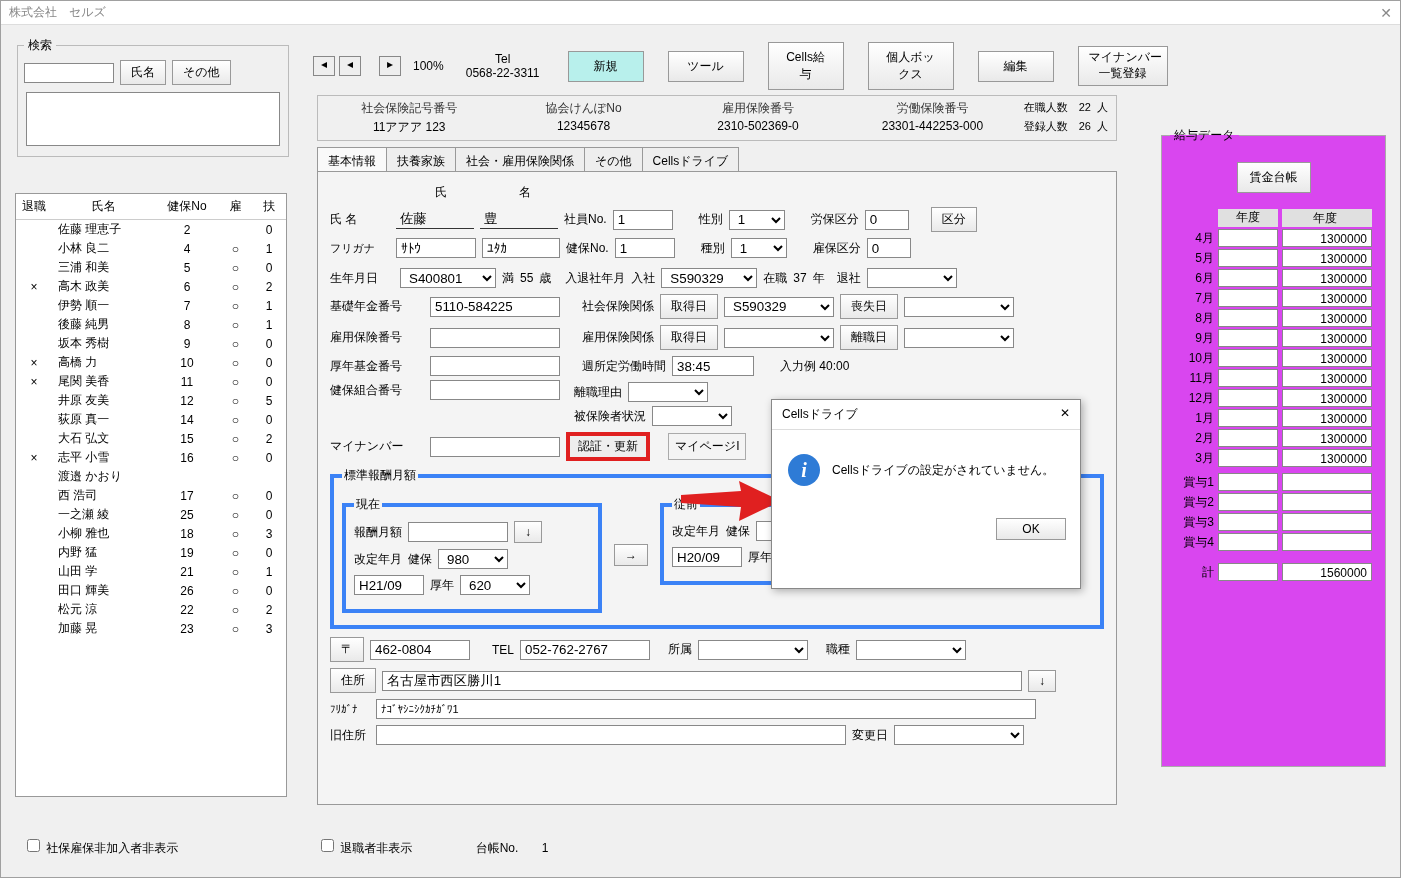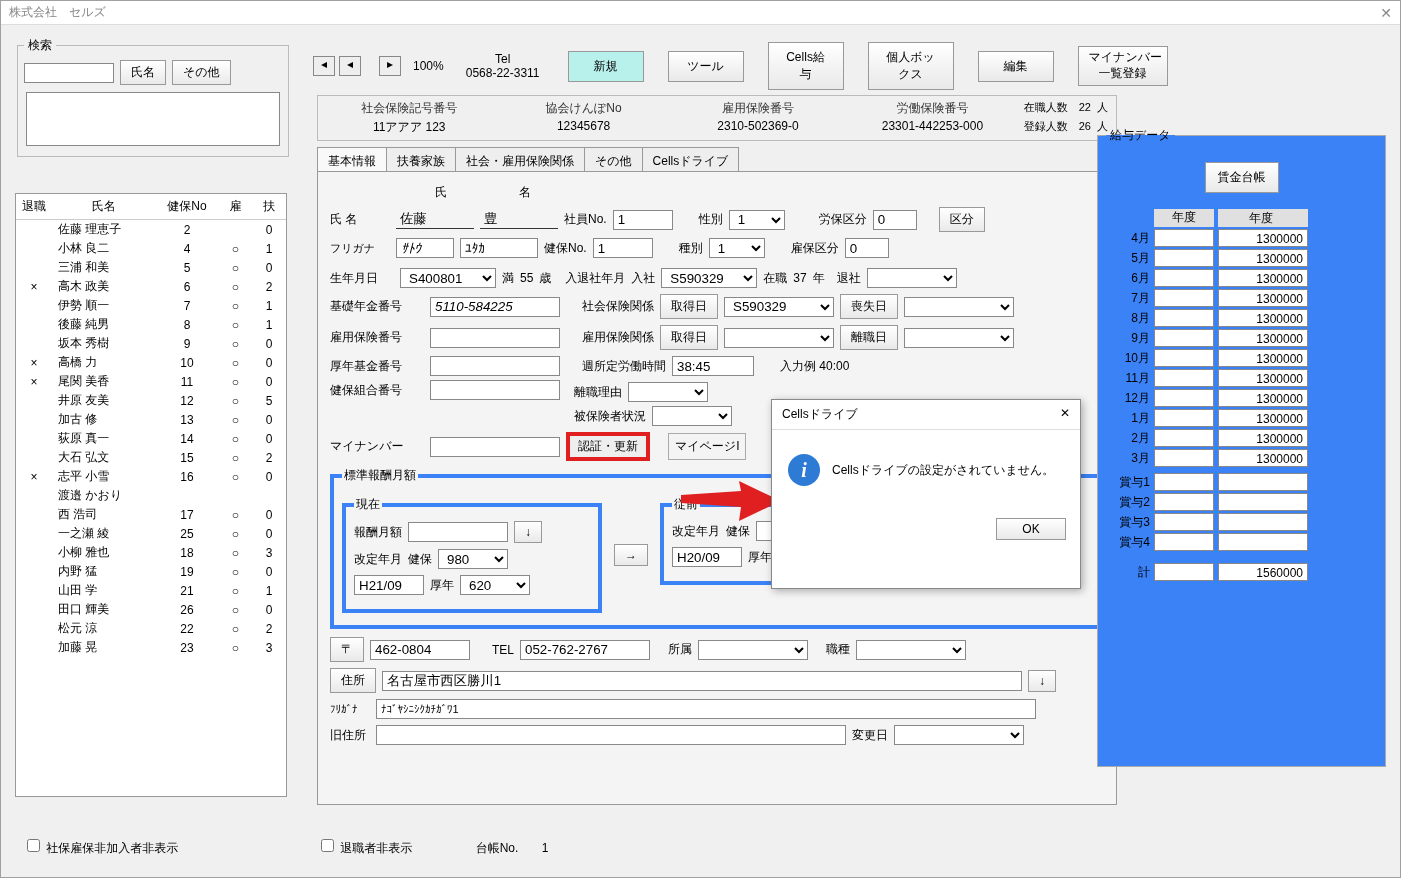"給与データ" .salary-box { background: #3b82f6 -> #d946ef; width: 289px -> 225px }
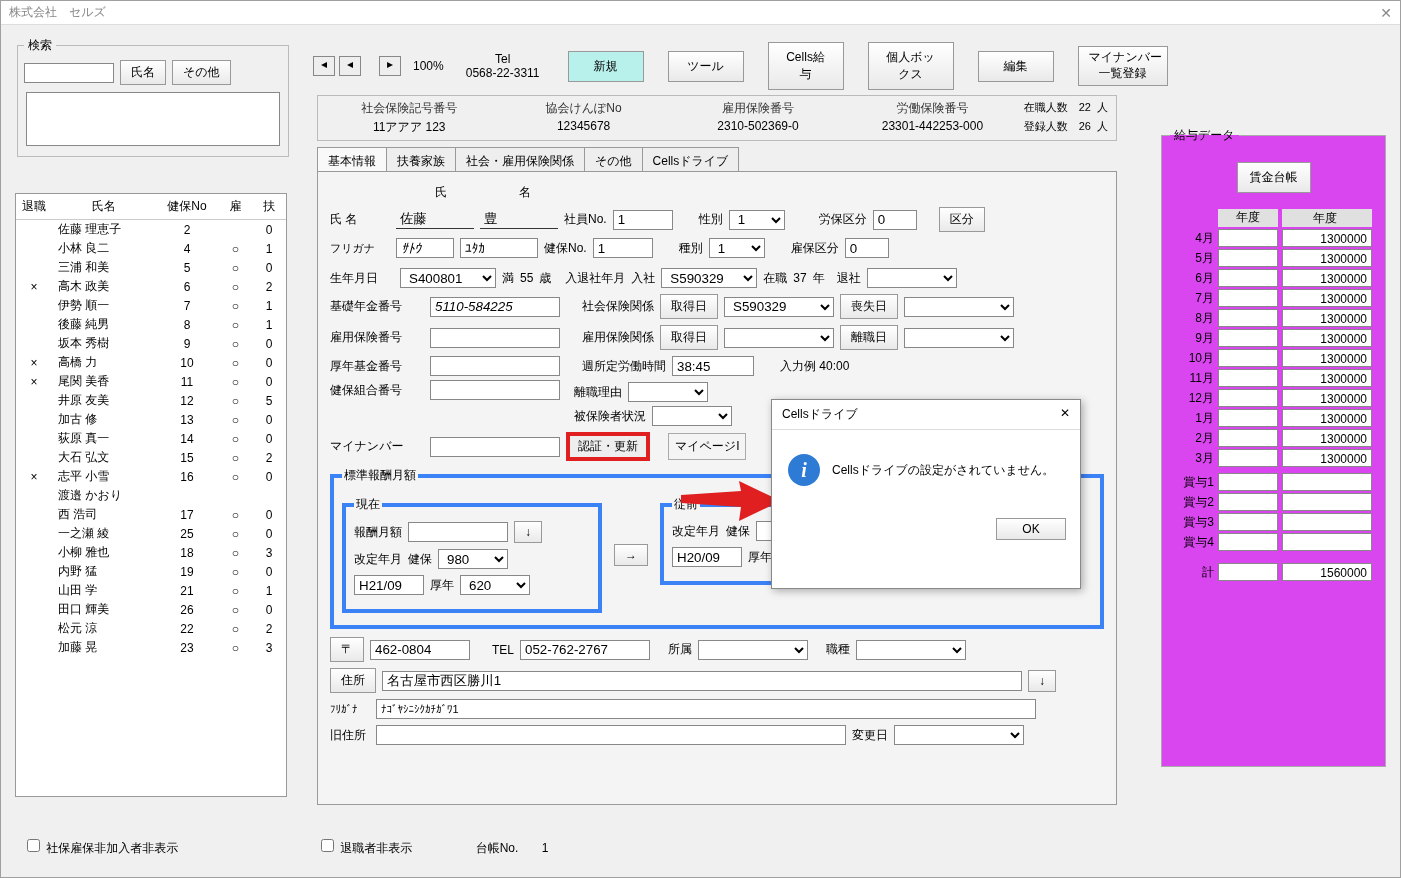"労保区分" span.lbl { margin-left: 28px -> 20px }
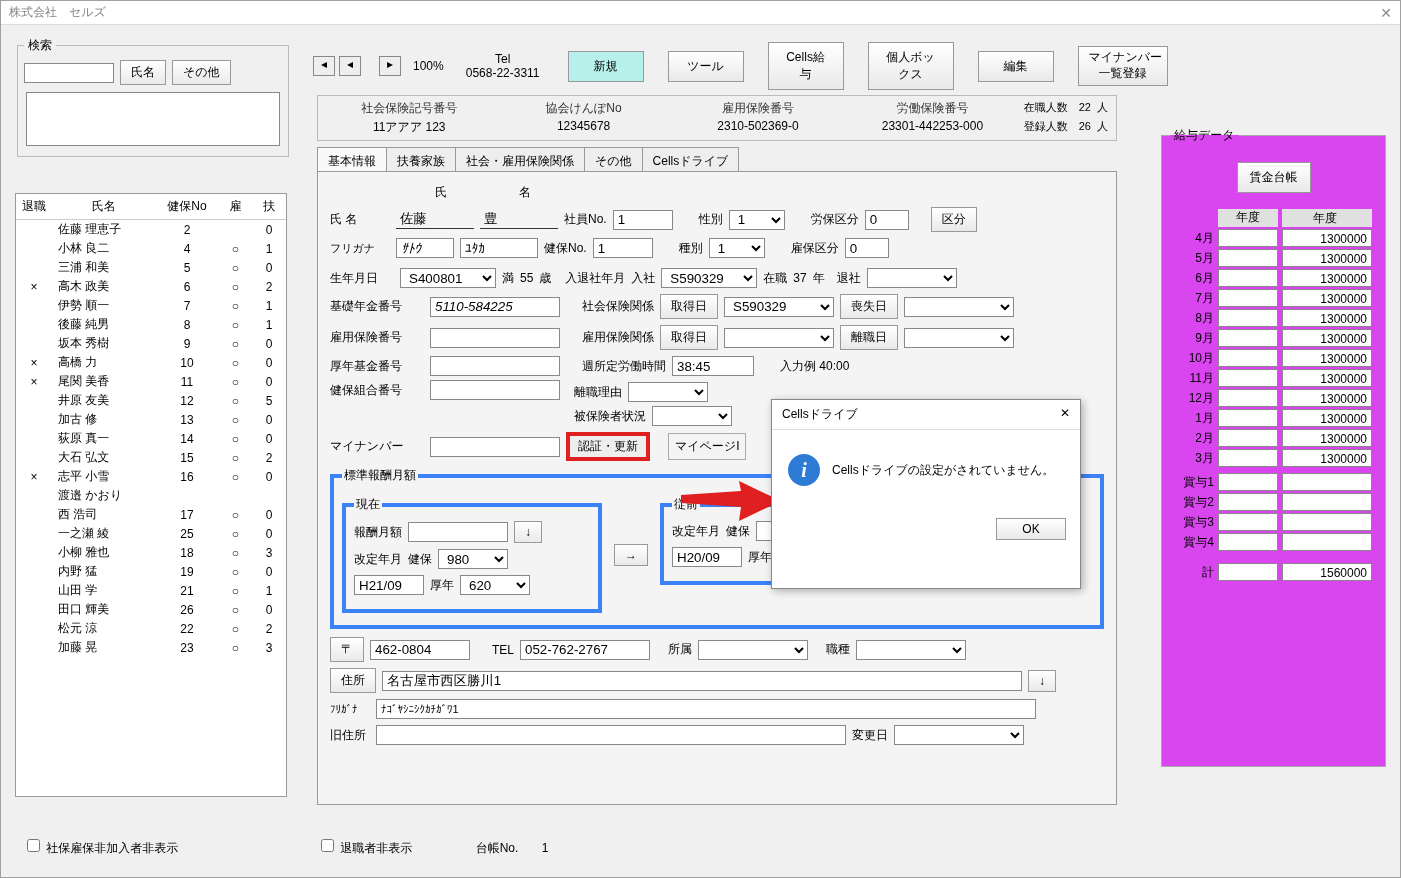"ｻﾄｳ" input.tin { font-style: italic -> none; width: 58px -> 80px }
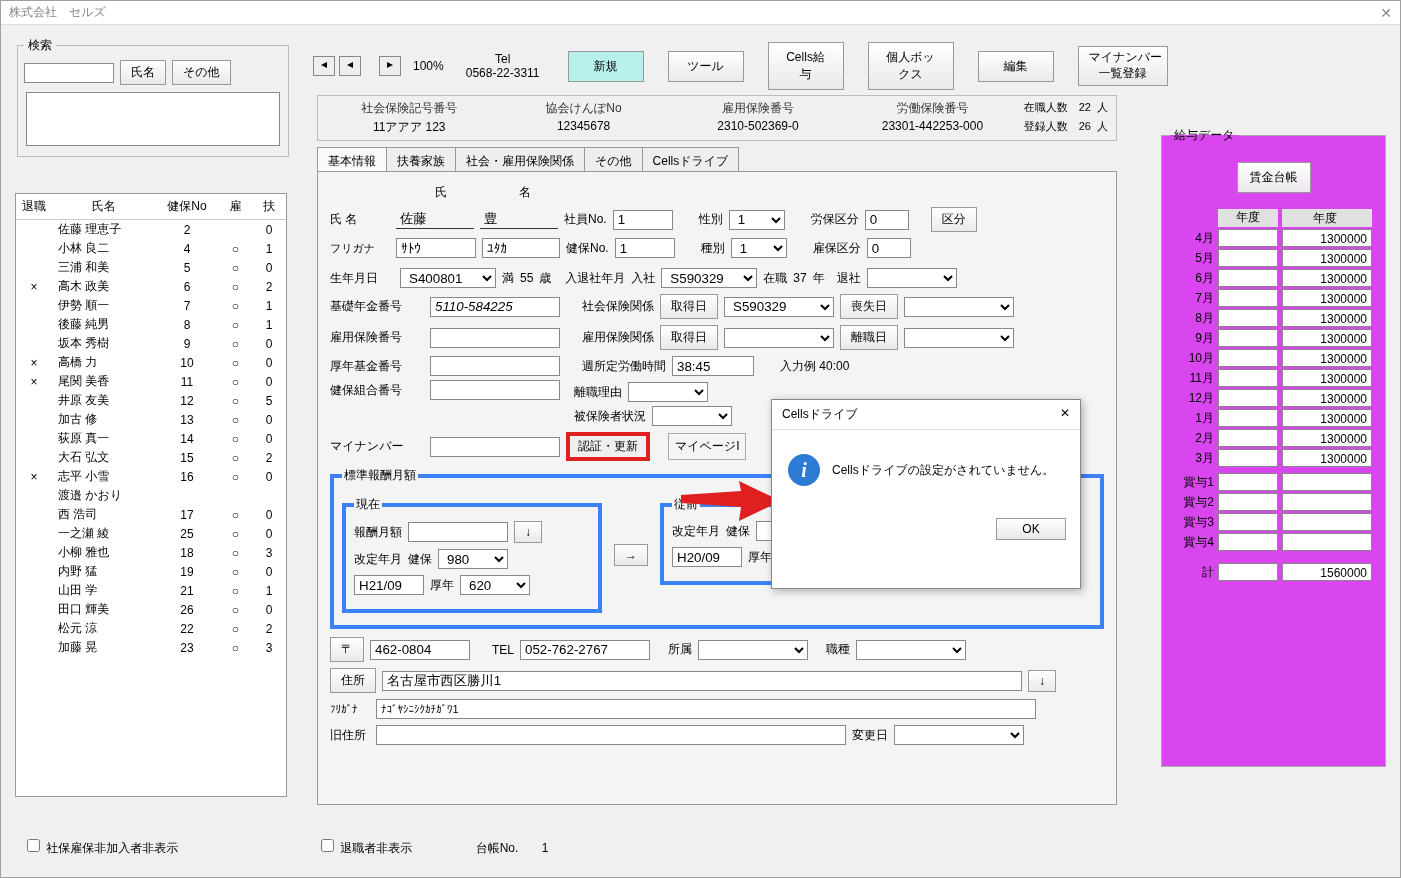"5110-584225" input.tin { font-style: italic -> none }
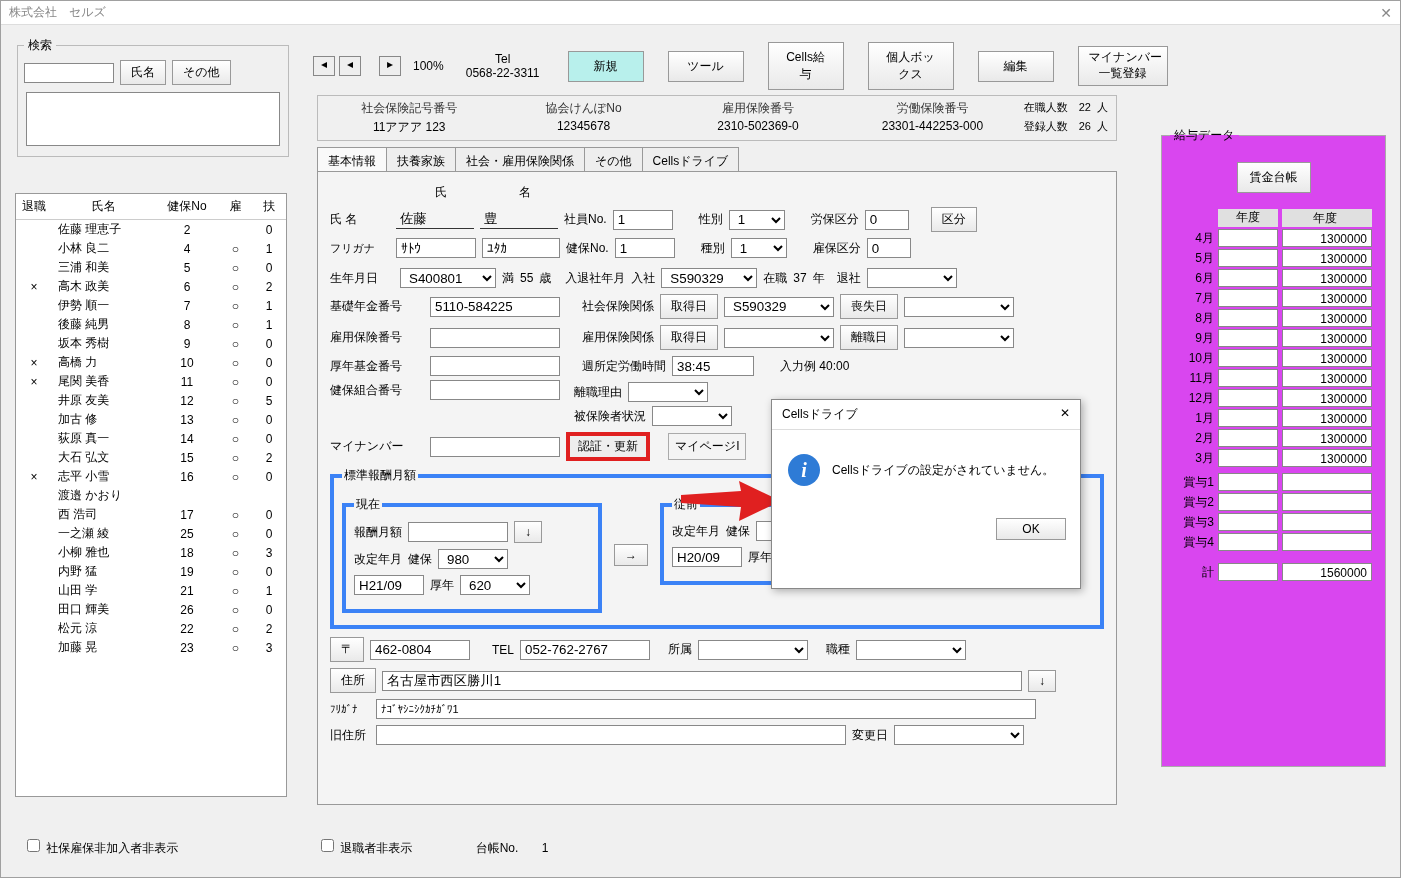"加古 修" tr { html: <tr> <td></td> <td>加古 修</td> <td>13</td> <td>○</td> <td>0</td> </tr> -> none }
